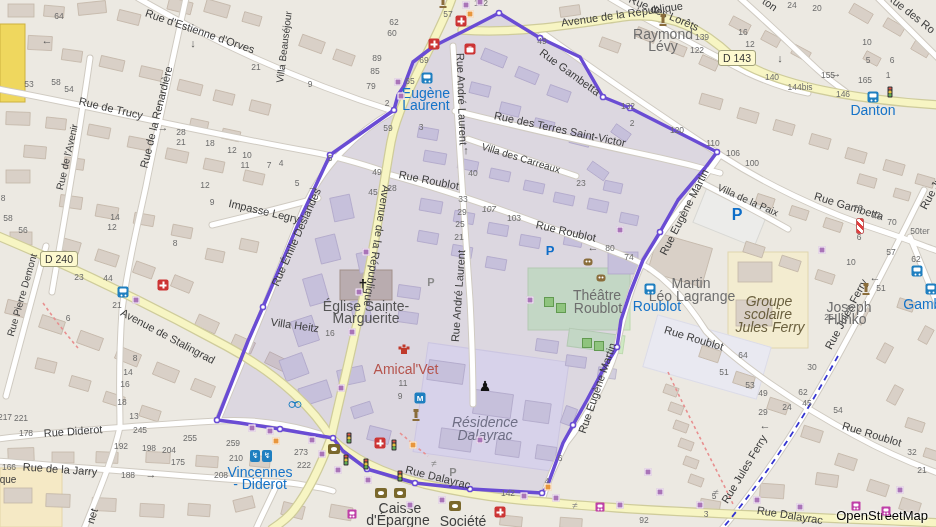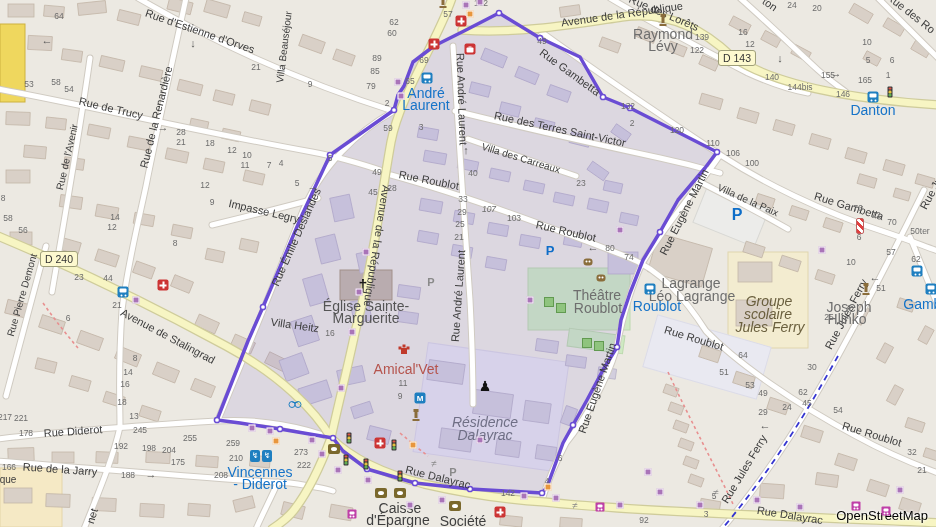"André" div.poi { text: André -> Eugène }
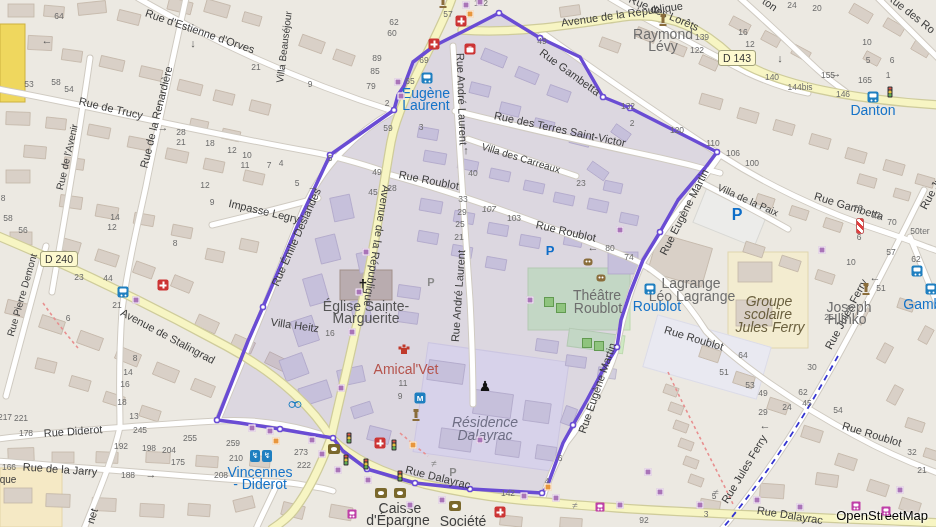"Lagrange" div.poi { text: Lagrange -> Martin }
